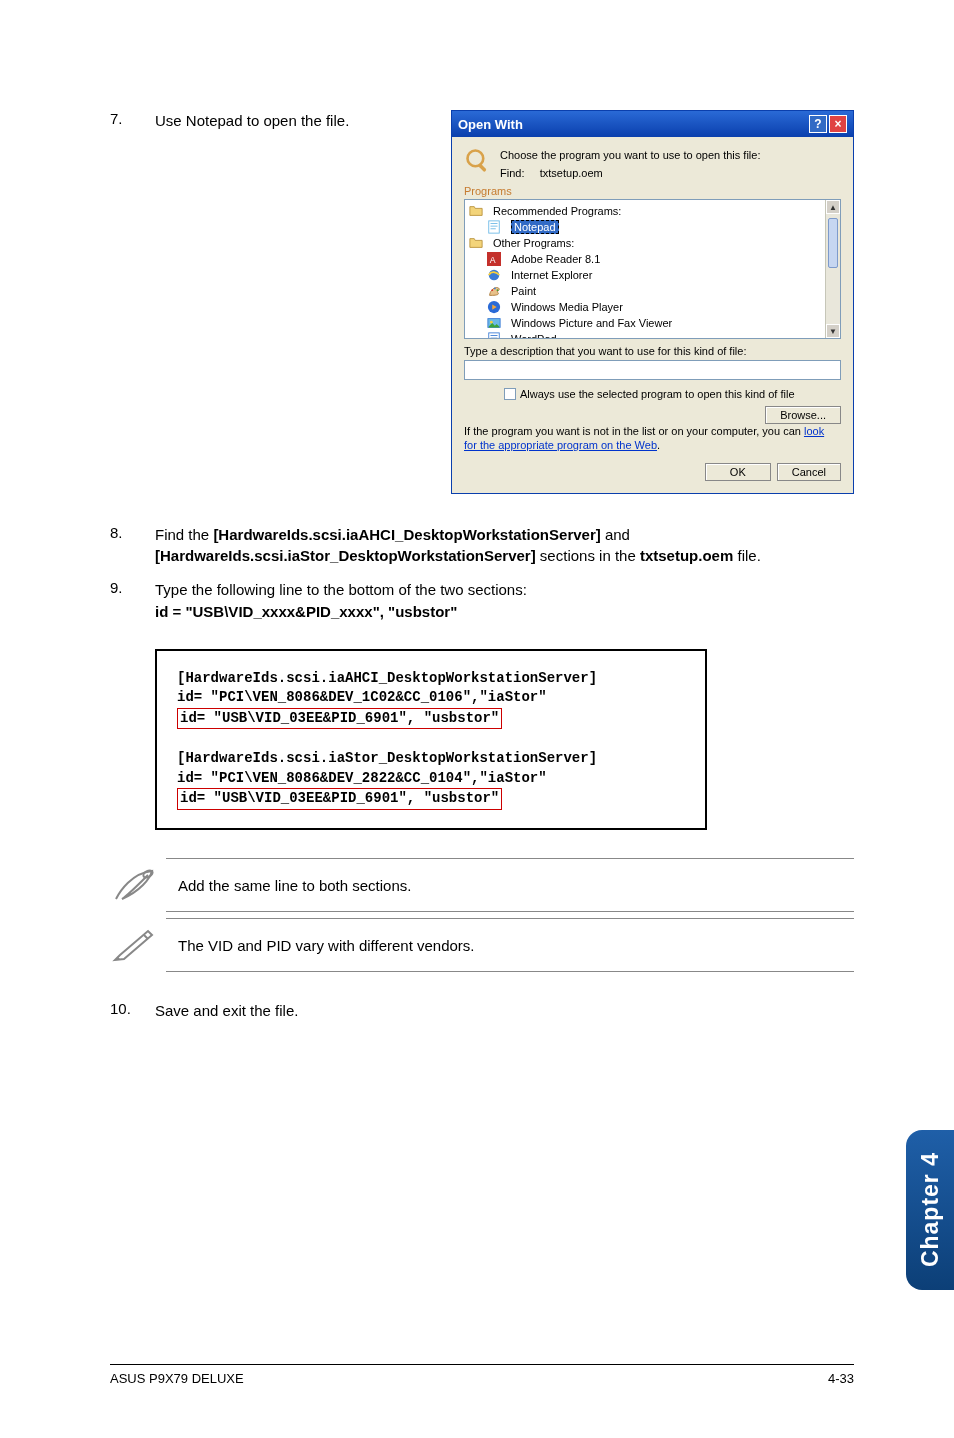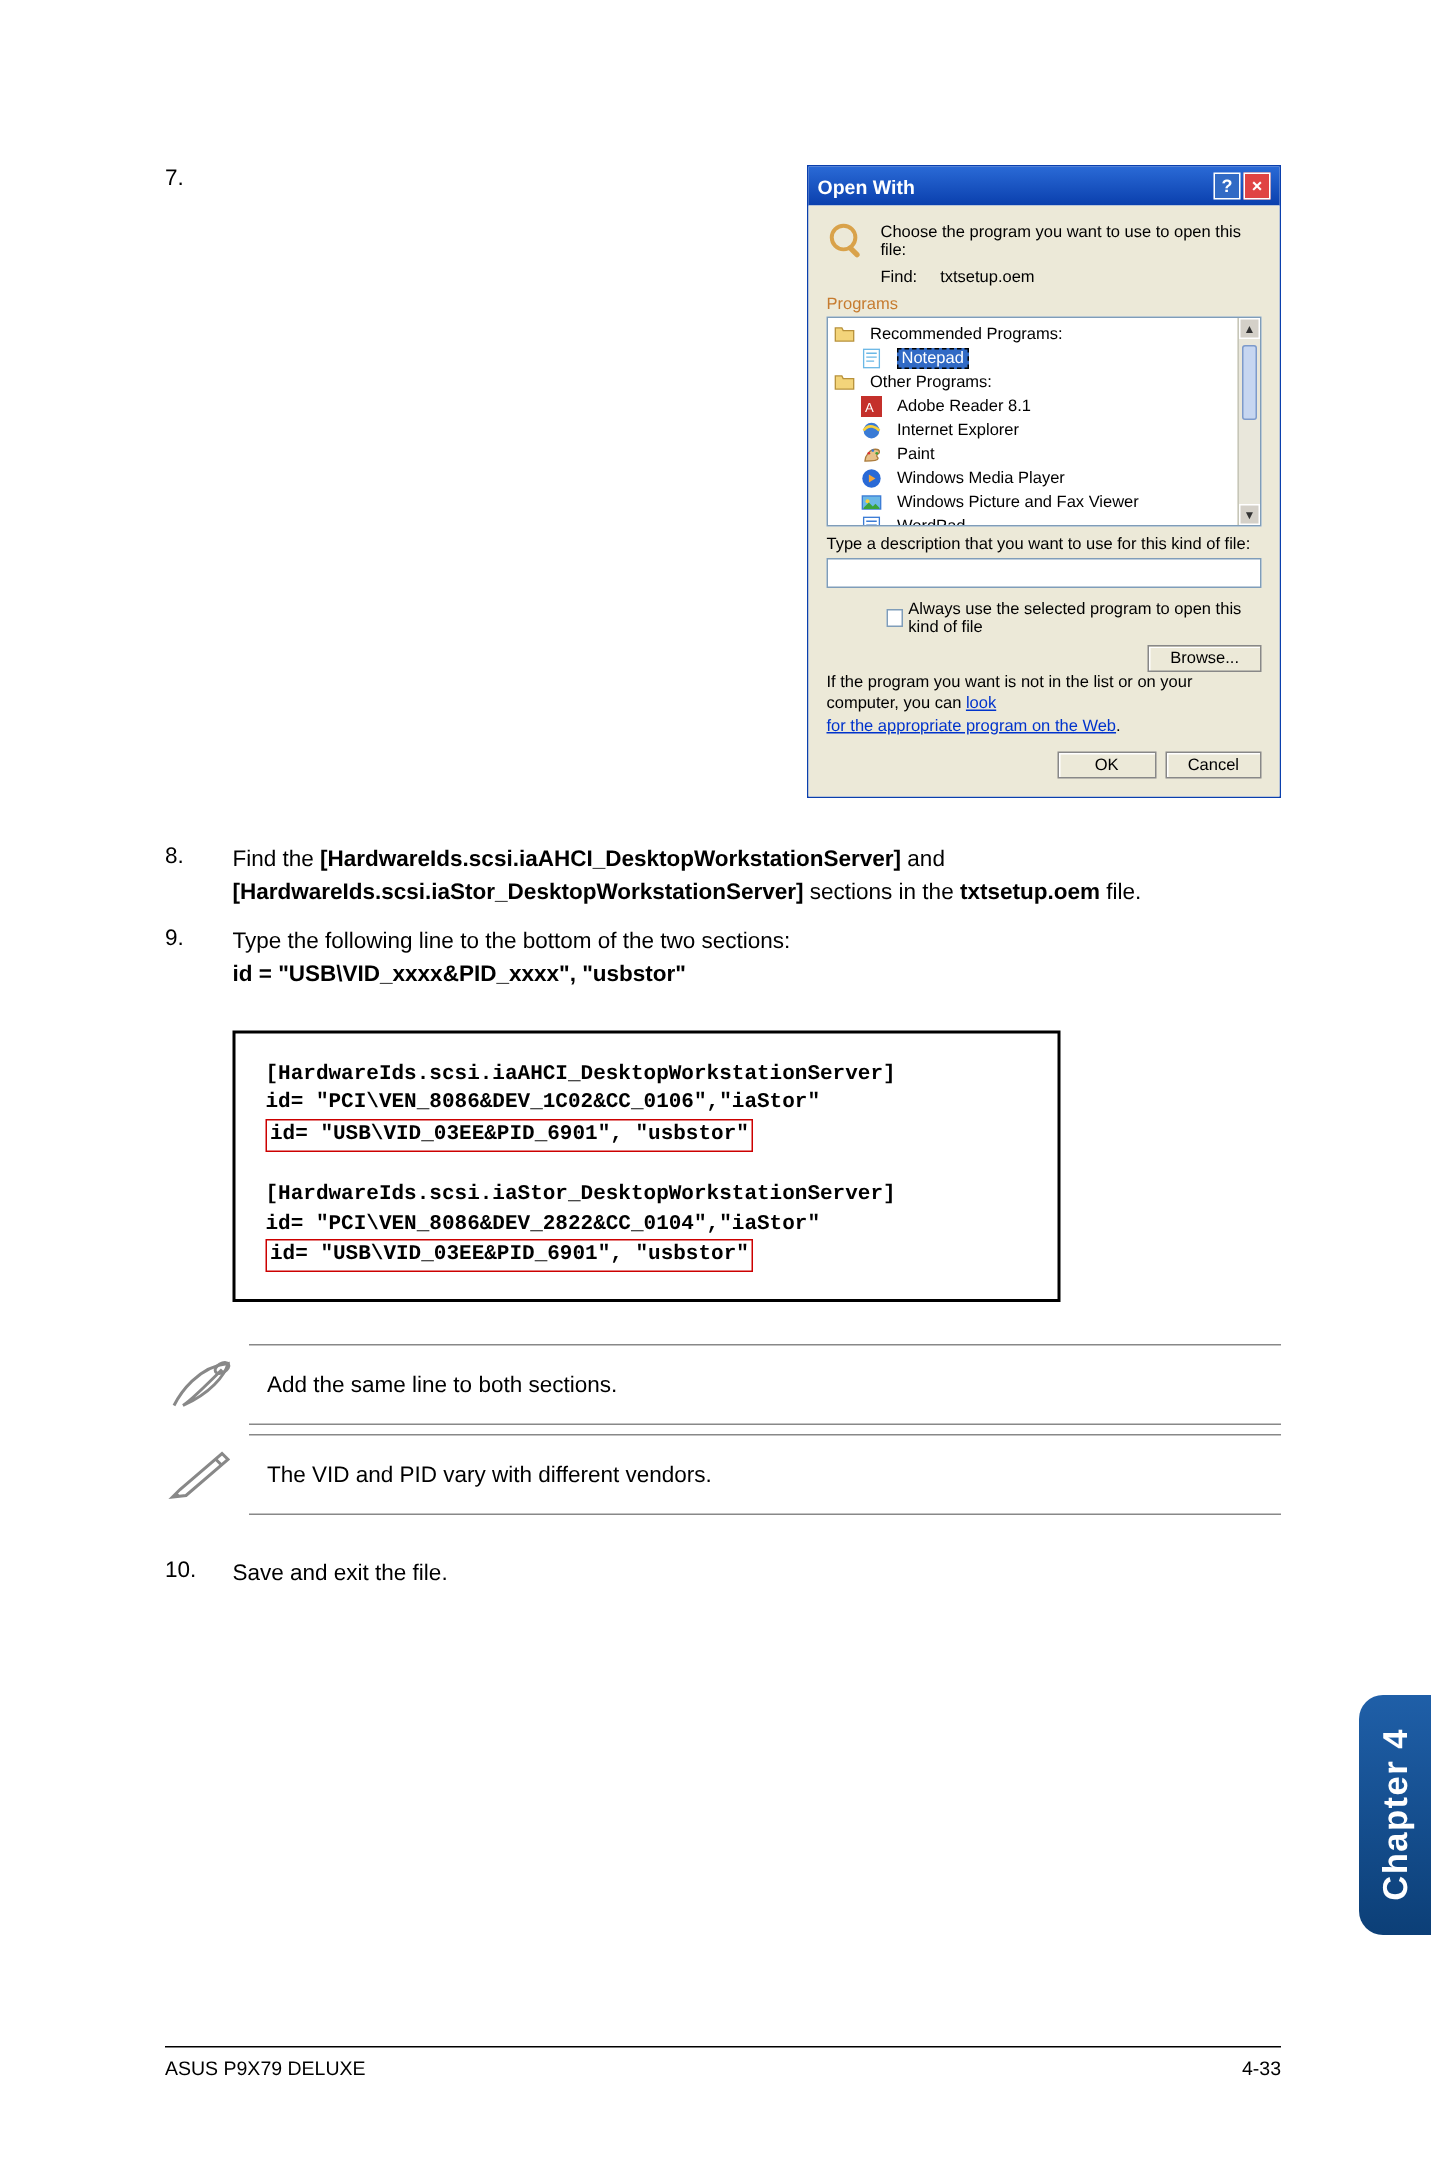"Use Notepad to open the" div.step-text { html: none -> <div>Use Notepad to open the file.</div> }
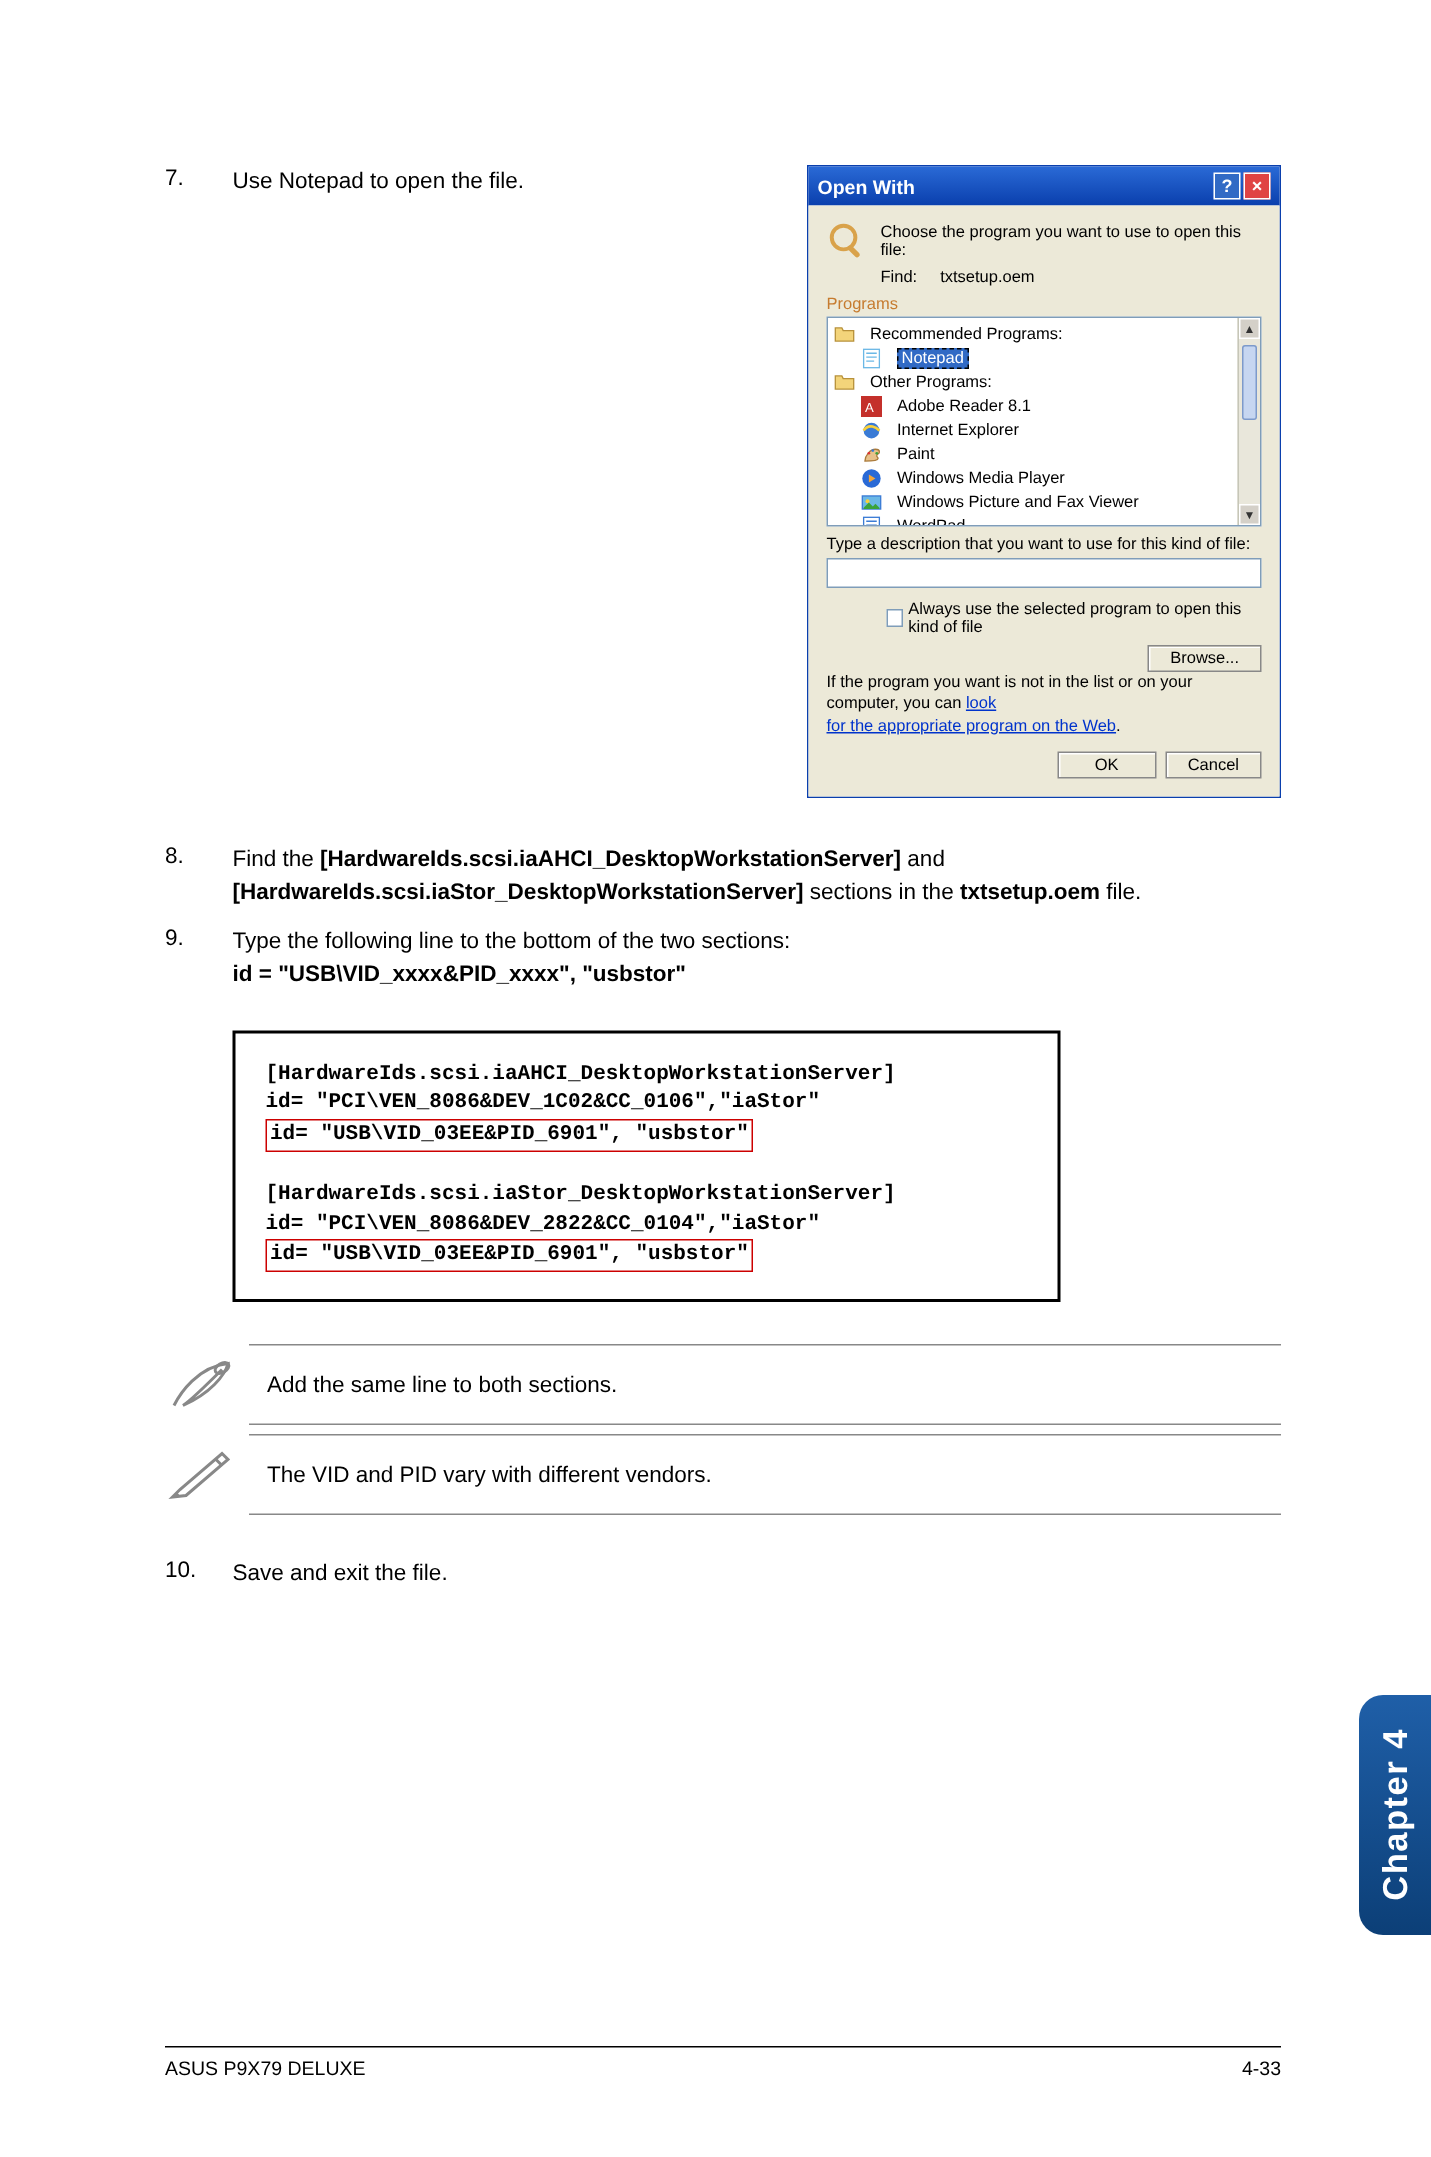"Open With" .dialog { width: 316px -> 403px }
